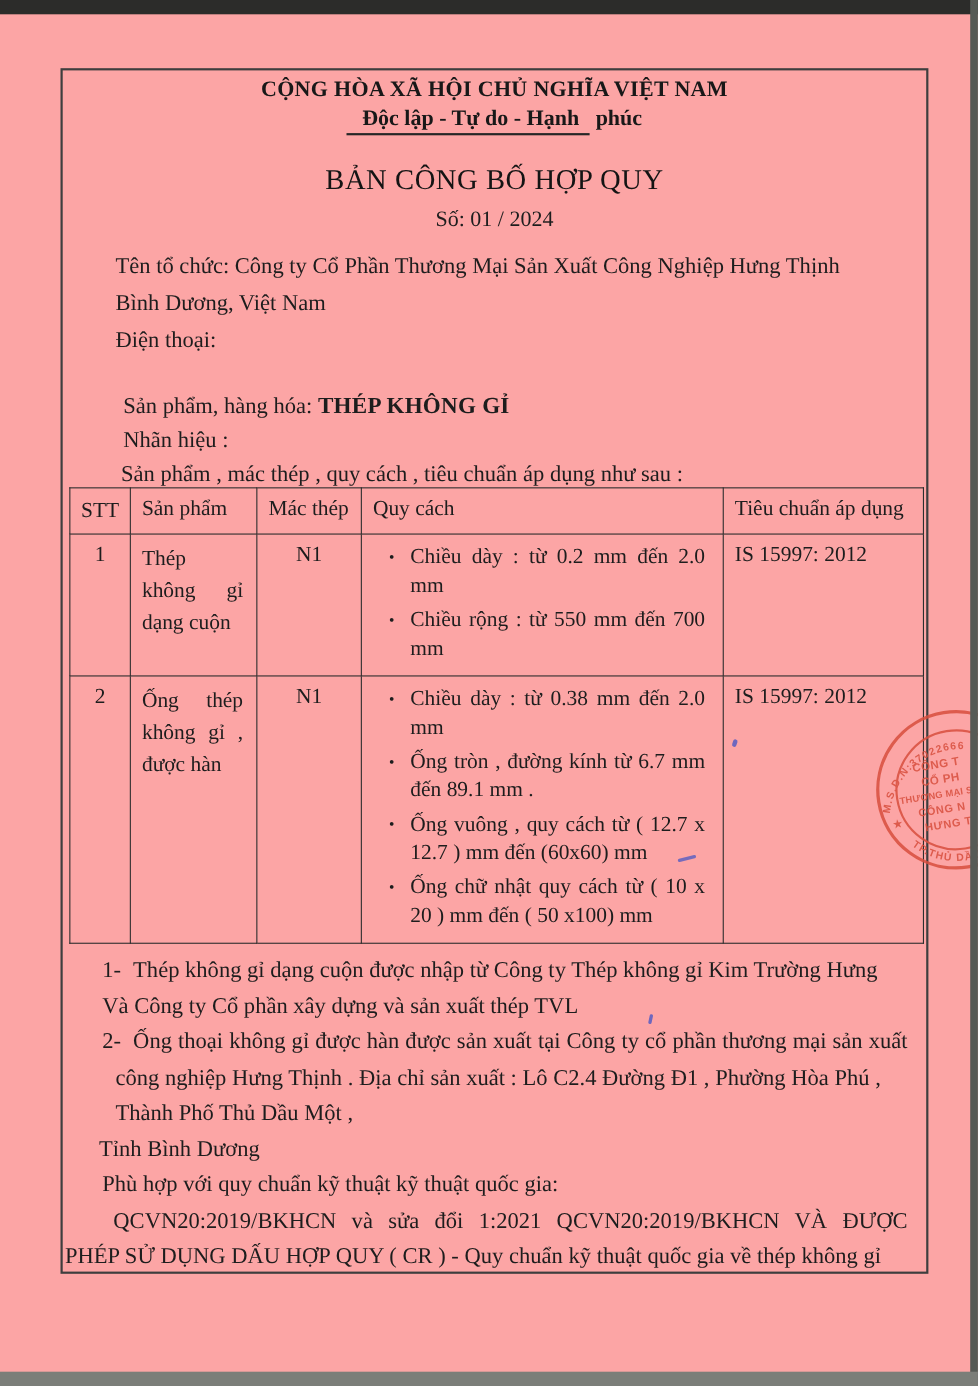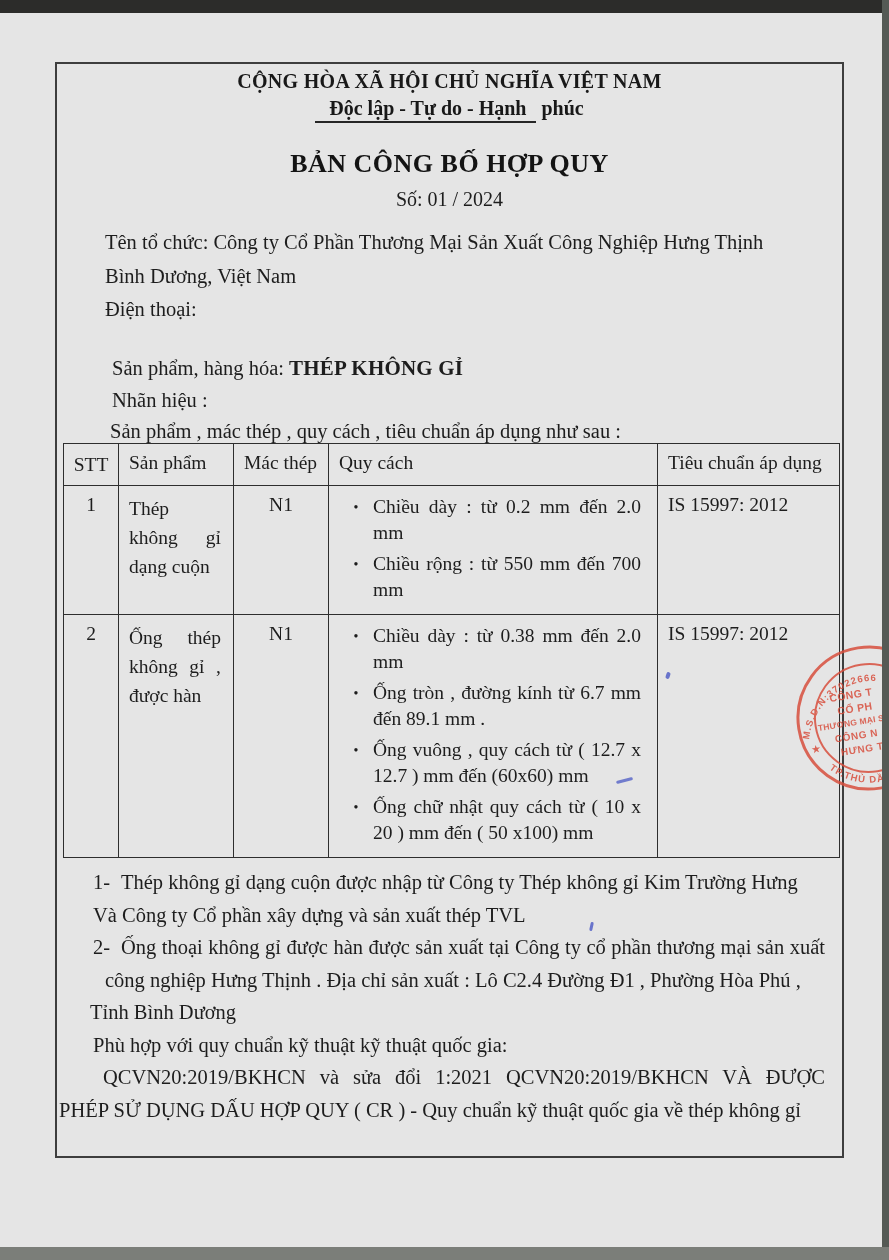"CỘNG HÒA XÃ HỘI CHỦ" .page { background: #e5e5e5 -> #fca5a5 }
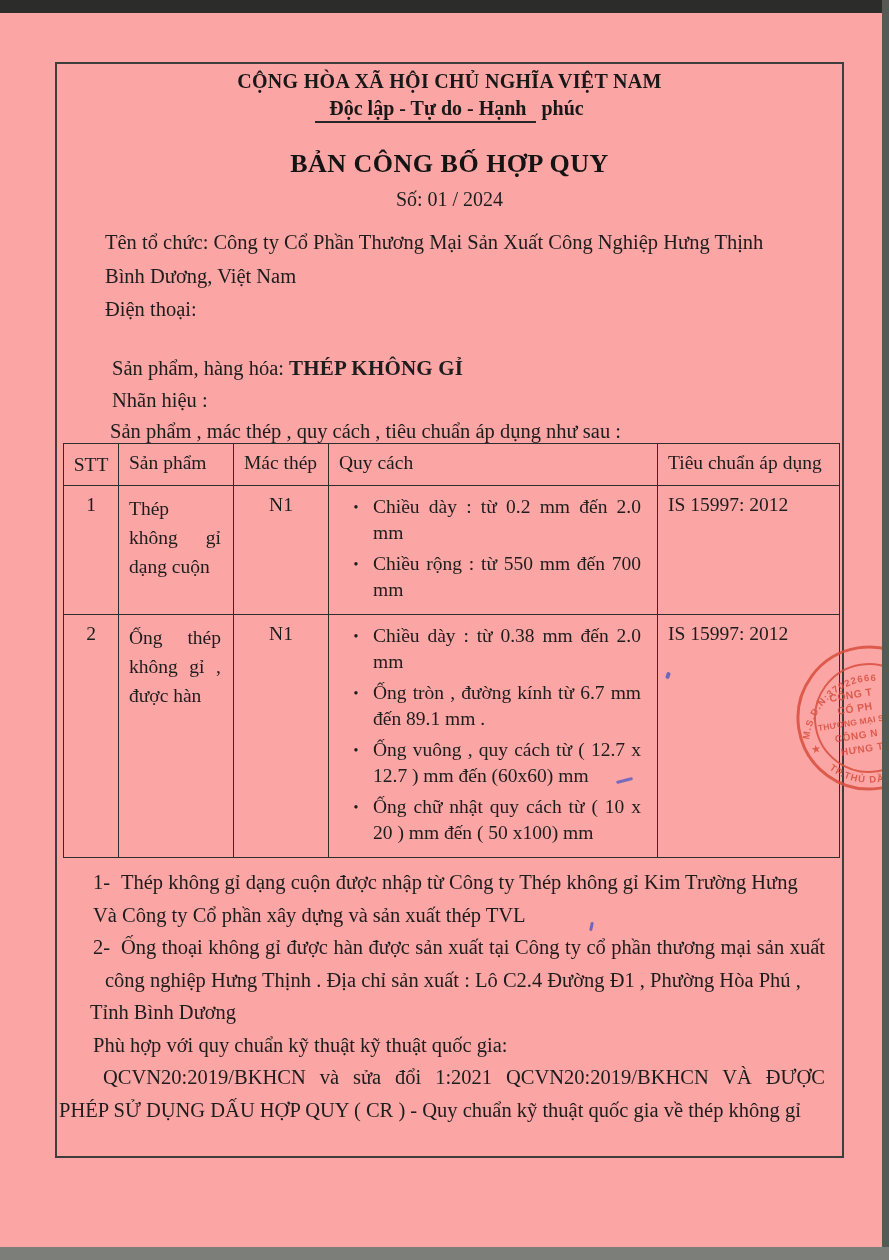"BẢN CÔNG BỐ HỢP QUY" .doc-title { font-weight: bold -> normal }
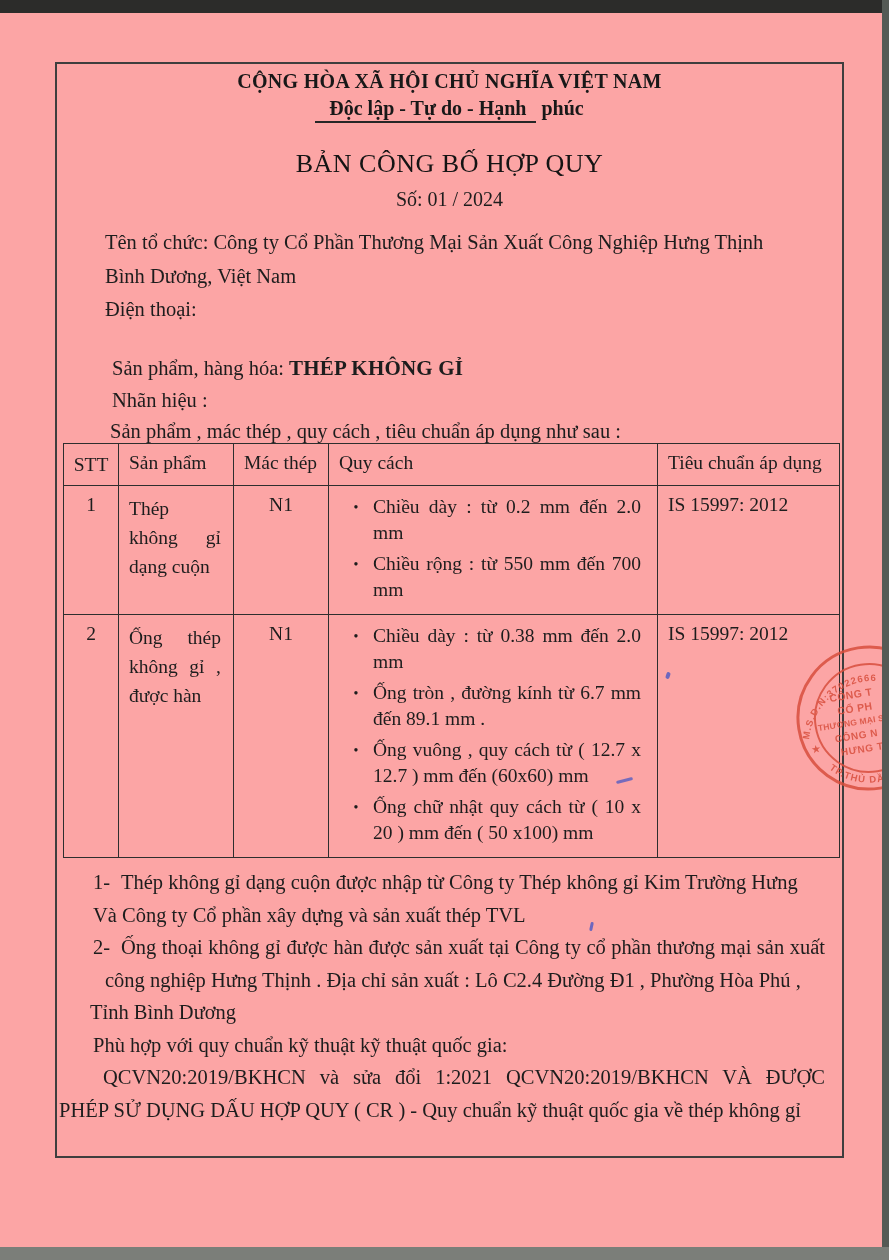"Thành Phố Thủ Dầu Một" div.nline { html: none -> <div>Thành Phố Thủ Dầu Một ,</div> }
